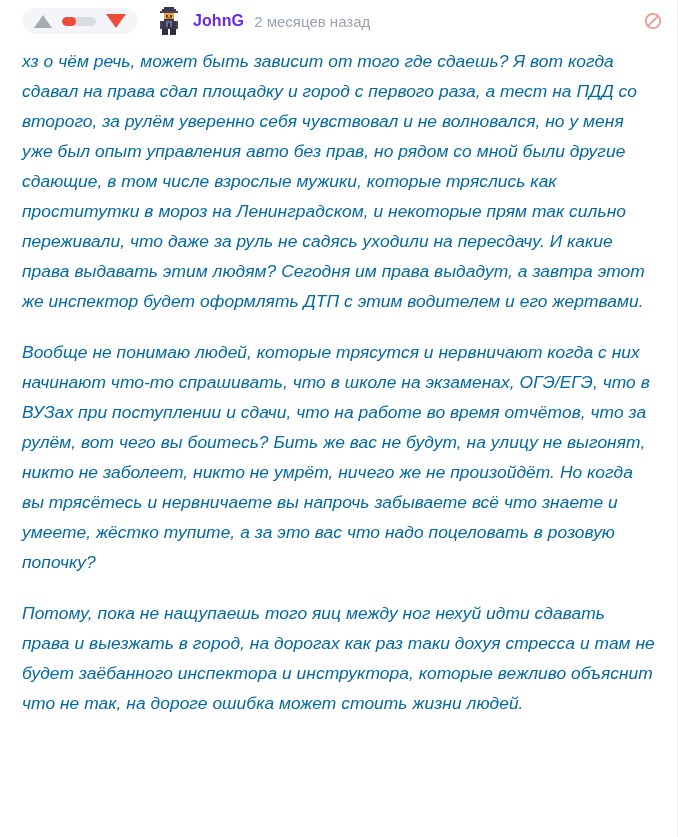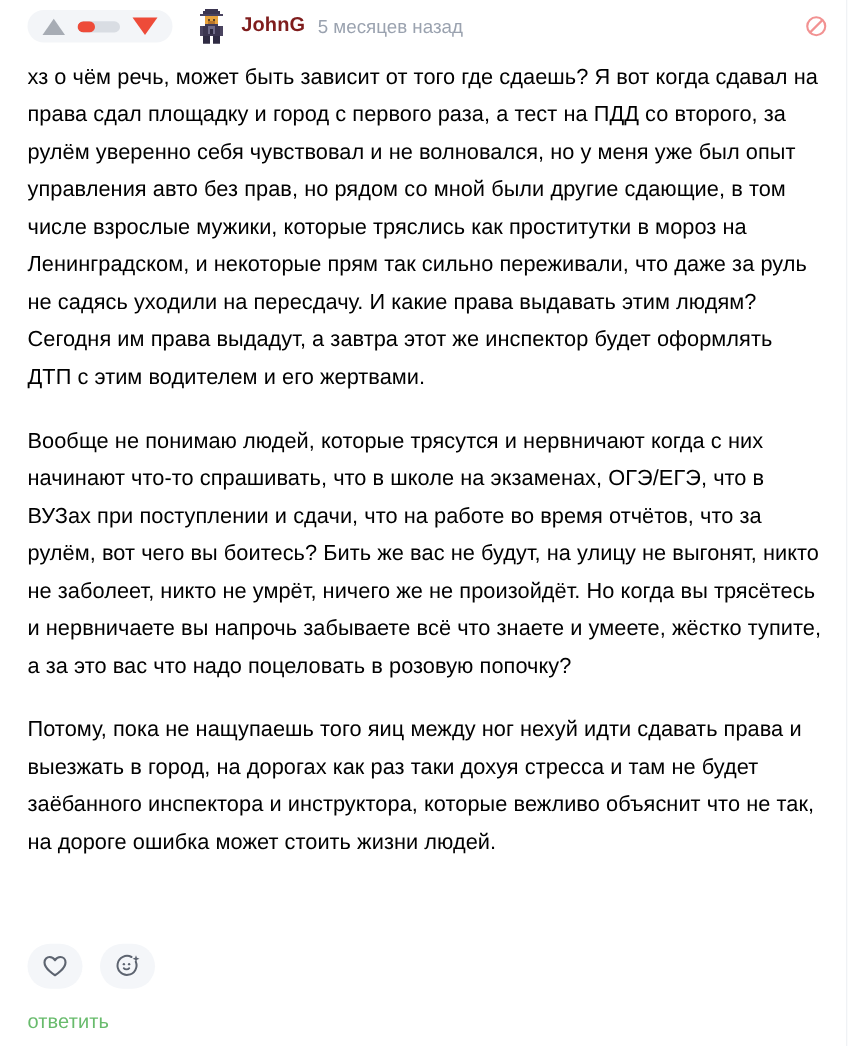"JohnG" .author-name { color: #7f1d1d -> #6d28d9 }
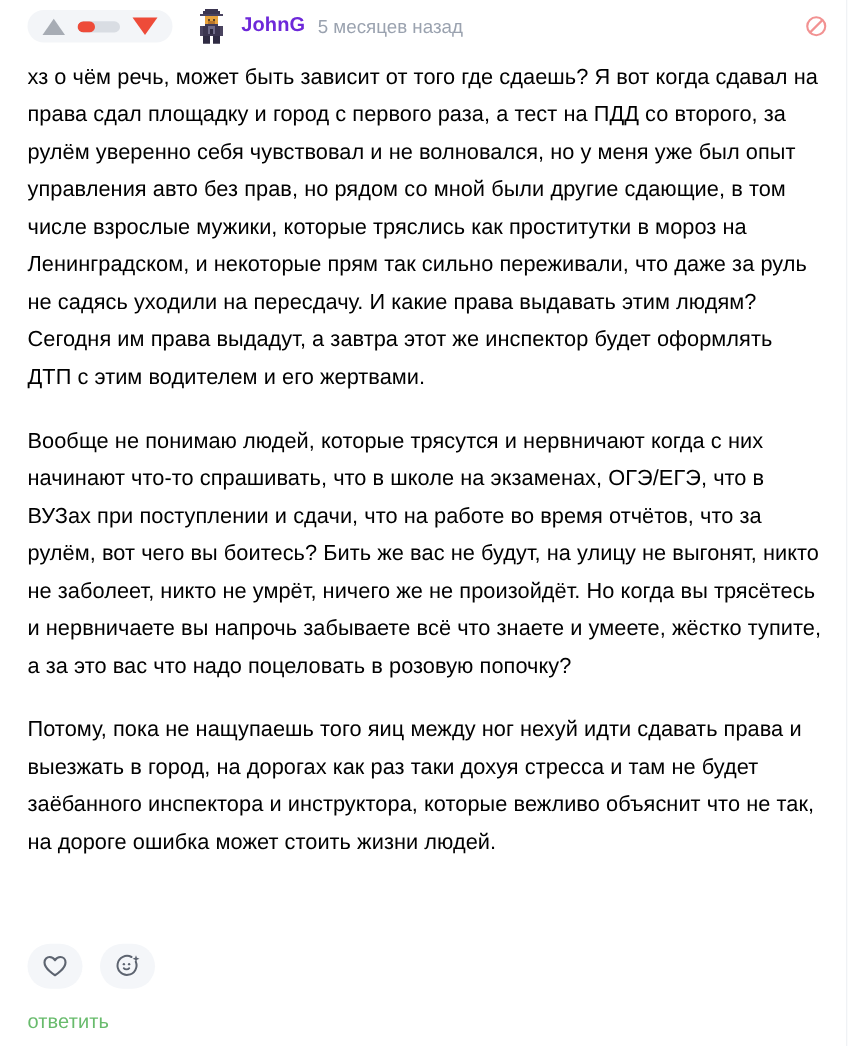"5 месяцев назад" span.timestamp { text: 5 -> 2 }
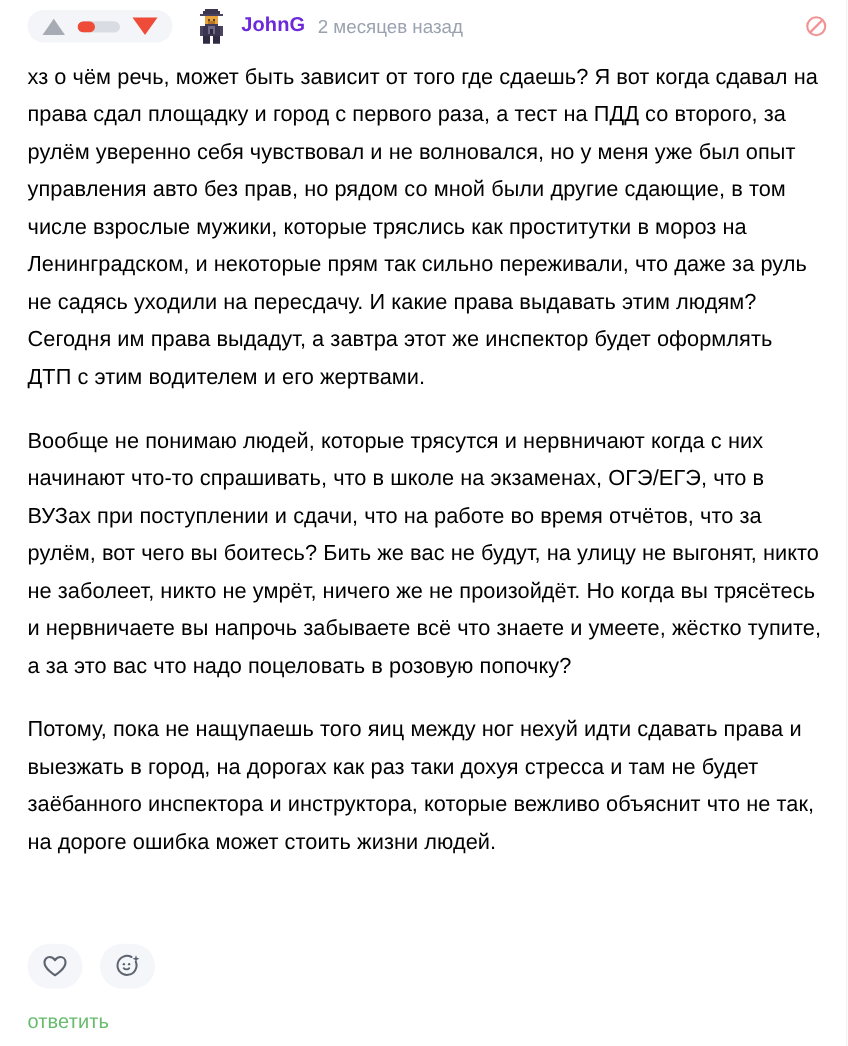"хз о чём речь, может" .comment-body { color: #000000 -> #0369a1; font-style: none -> italic }
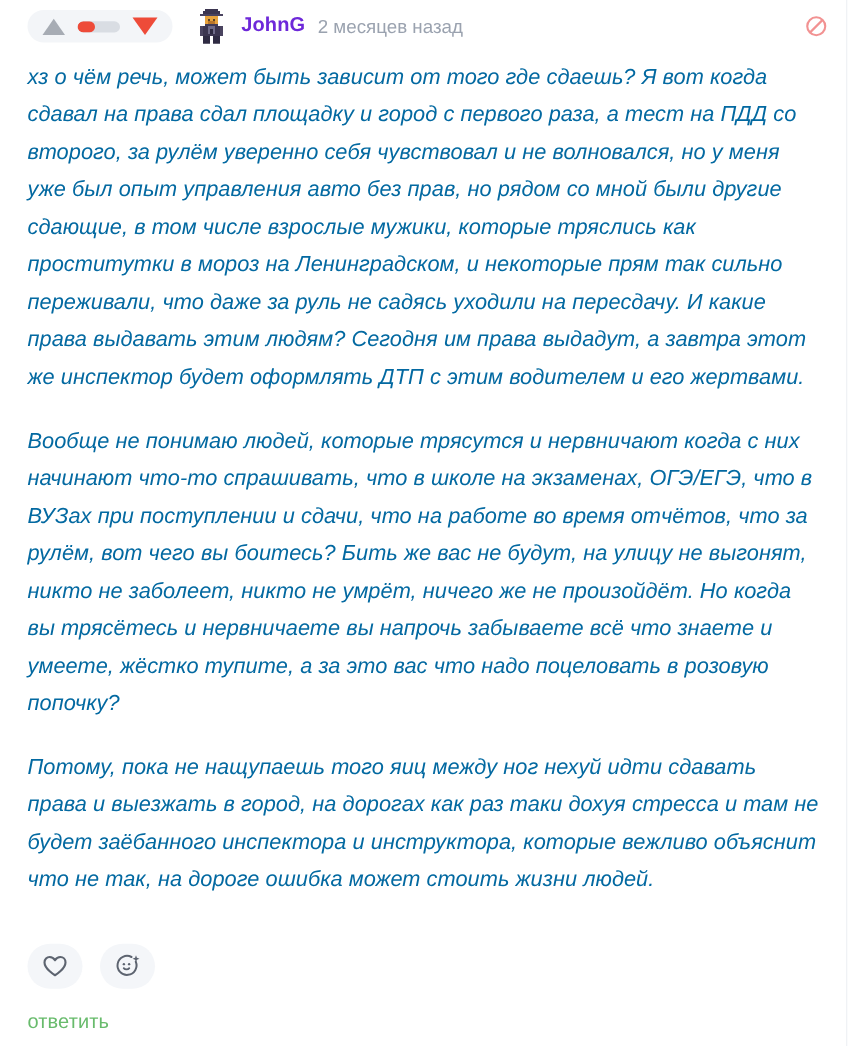"ответить" div.comment-footer { html: <div> <div> <button> <svg> <path></path> </svg> </button> <button> <svg> <path></path> <circle></circle> <circle></circle> <path></path> <path></path> </svg> </button> </div> <span>ответить</span> </div> -> none }
